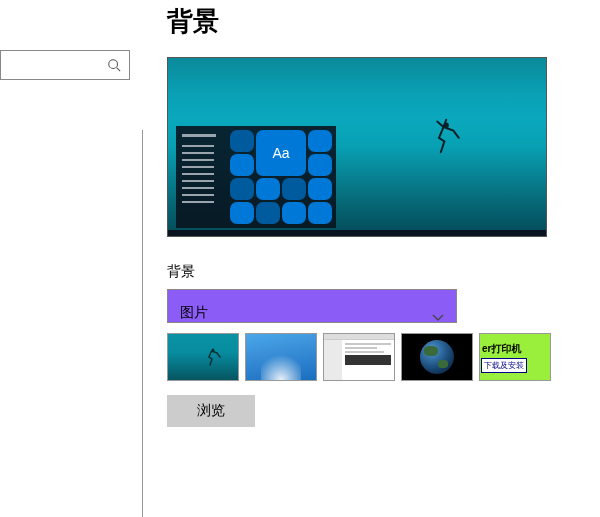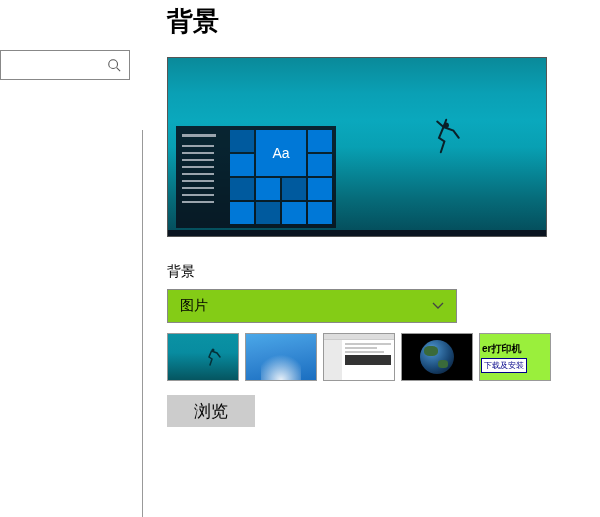"Aa" .tile { border-radius: none -> 7px }
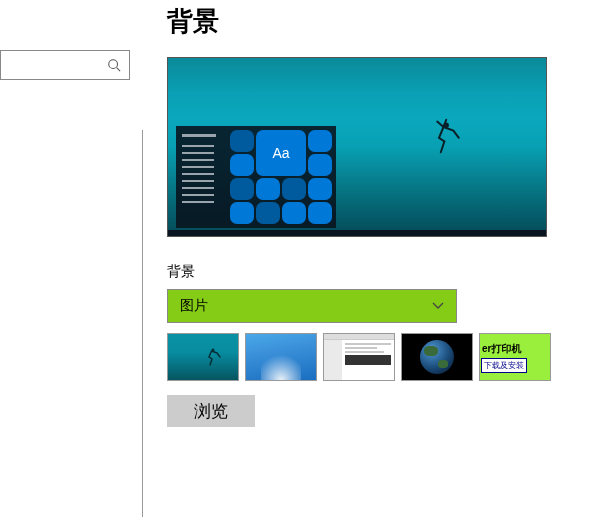"图片" .dropdown { align-items: center -> flex-end; background: #84cc16 -> #8b5cf6 }
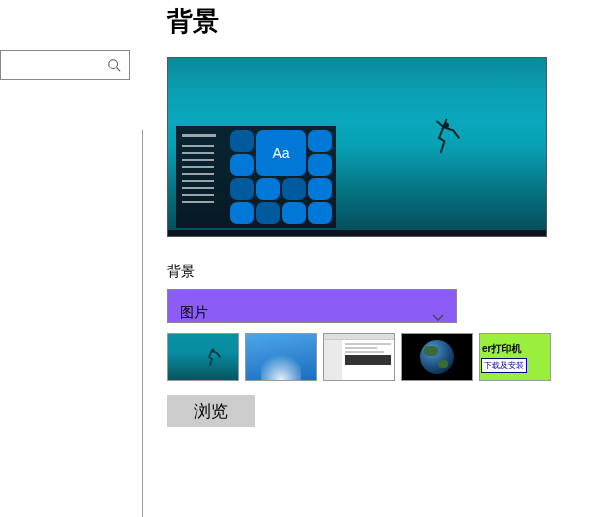"浏览" .browse-btn { font-size: 17px -> 14px }
